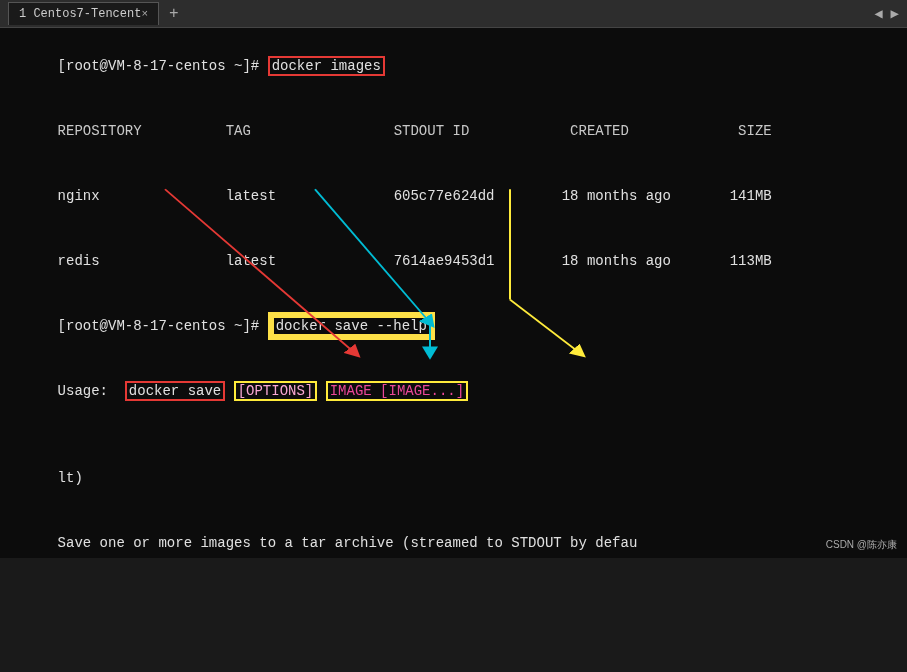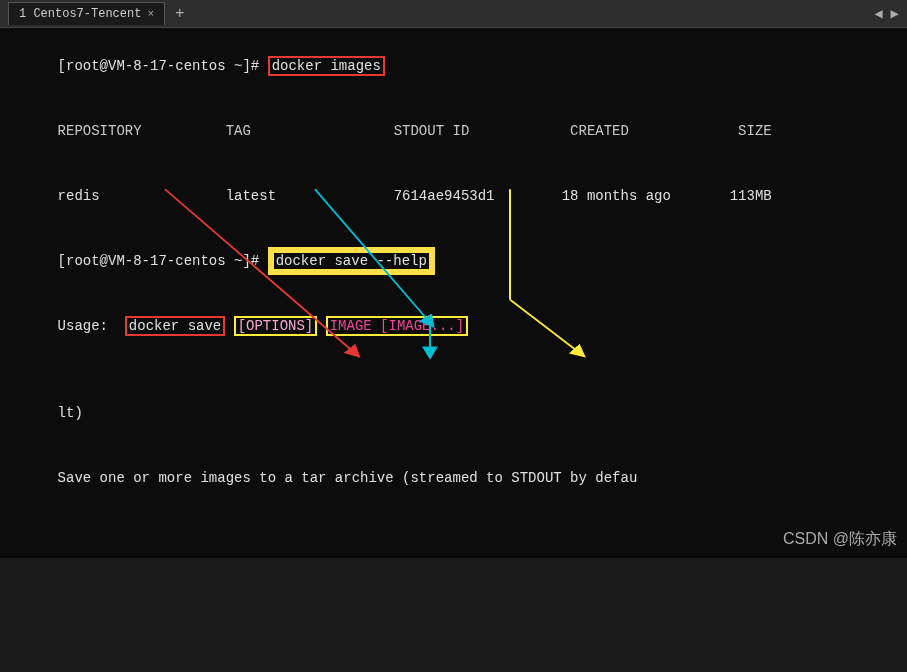"1 Centos7-Tencent" .tab { gap: 6px -> none }
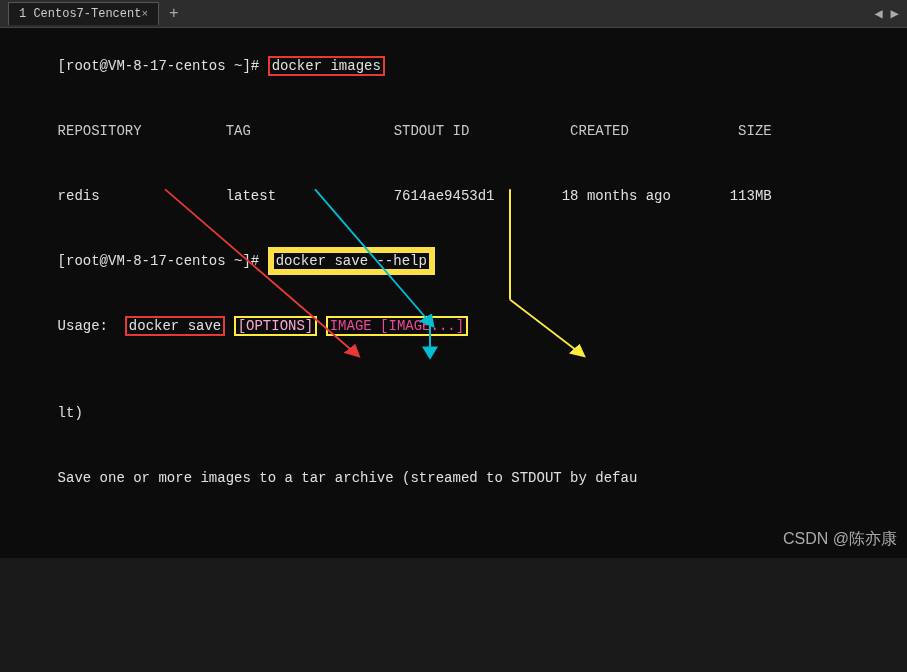"nginx latest 605c77e624dd 18 months" div.line { html: none -> <div> <span>nginx latest 605c77e624dd 18 months ago 141MB</span> </div> }
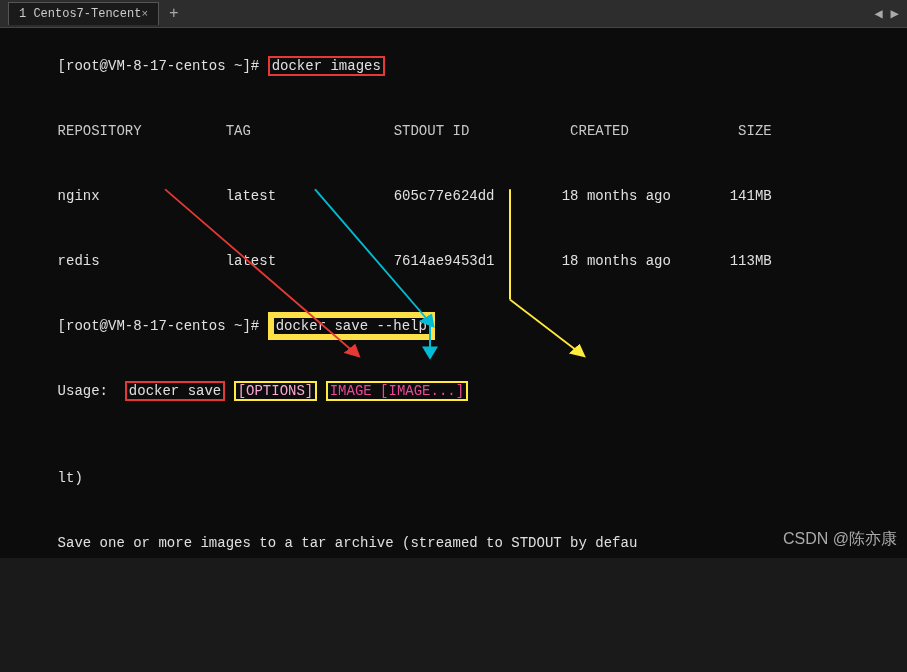"CSDN @陈亦康" .footer { font-size: 16px -> 10px }
